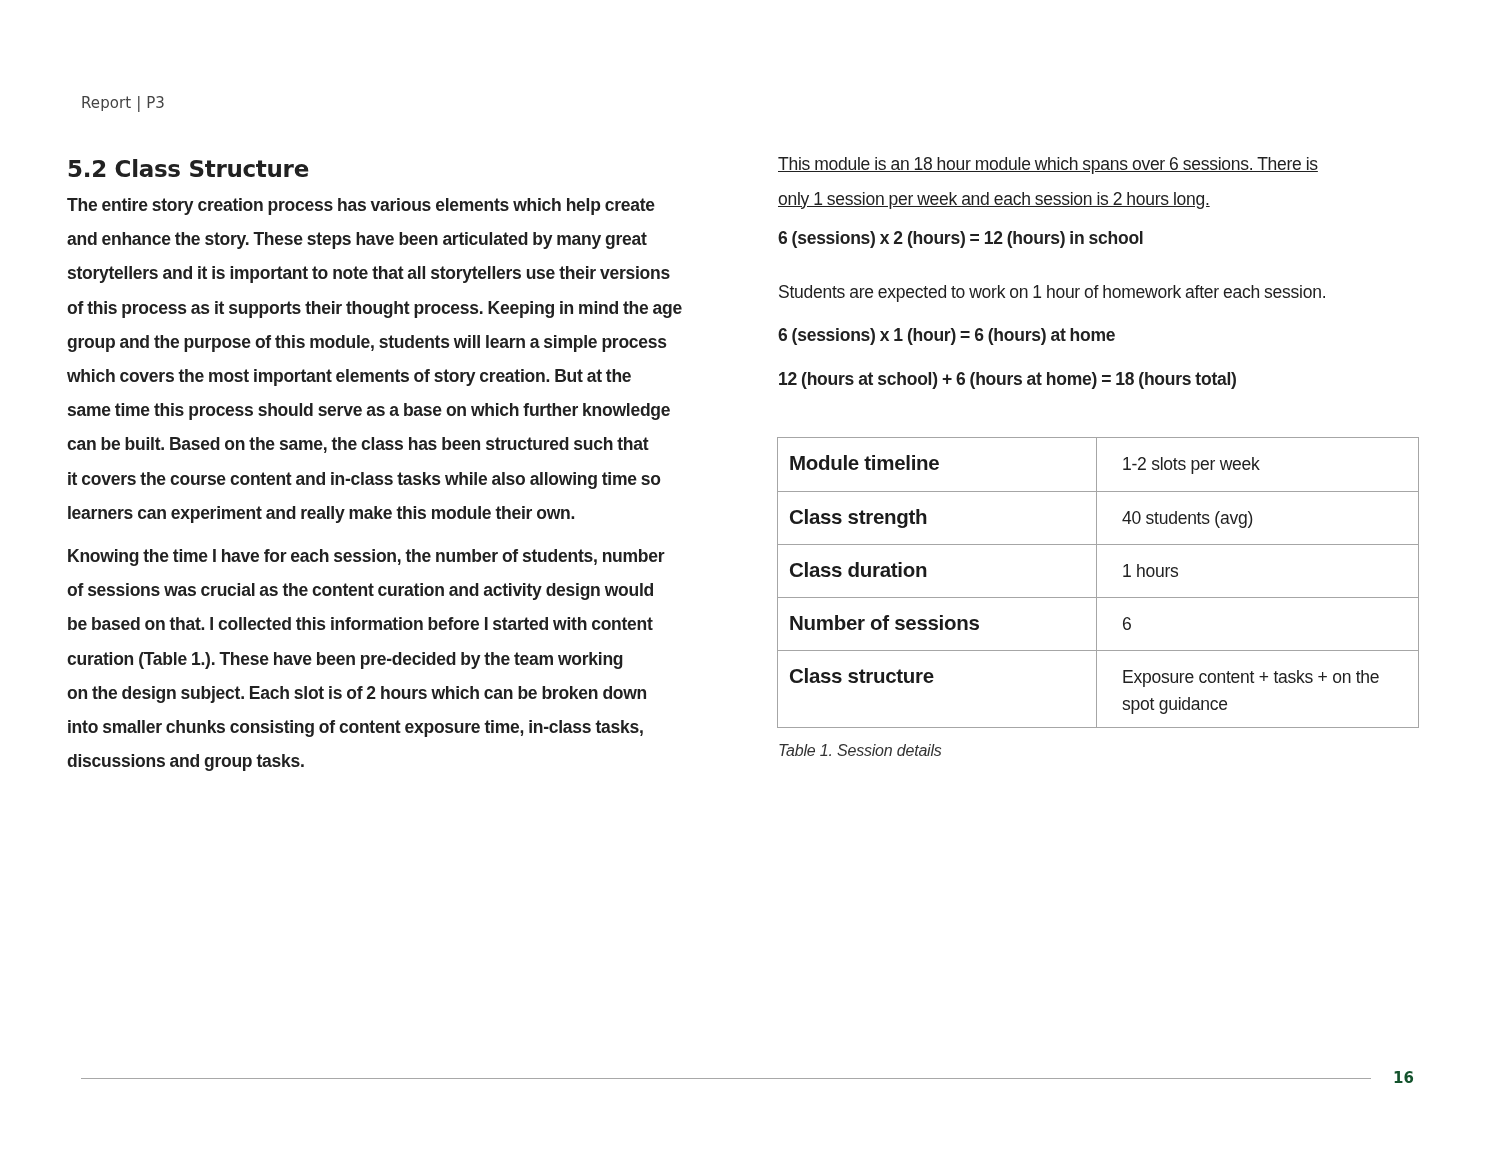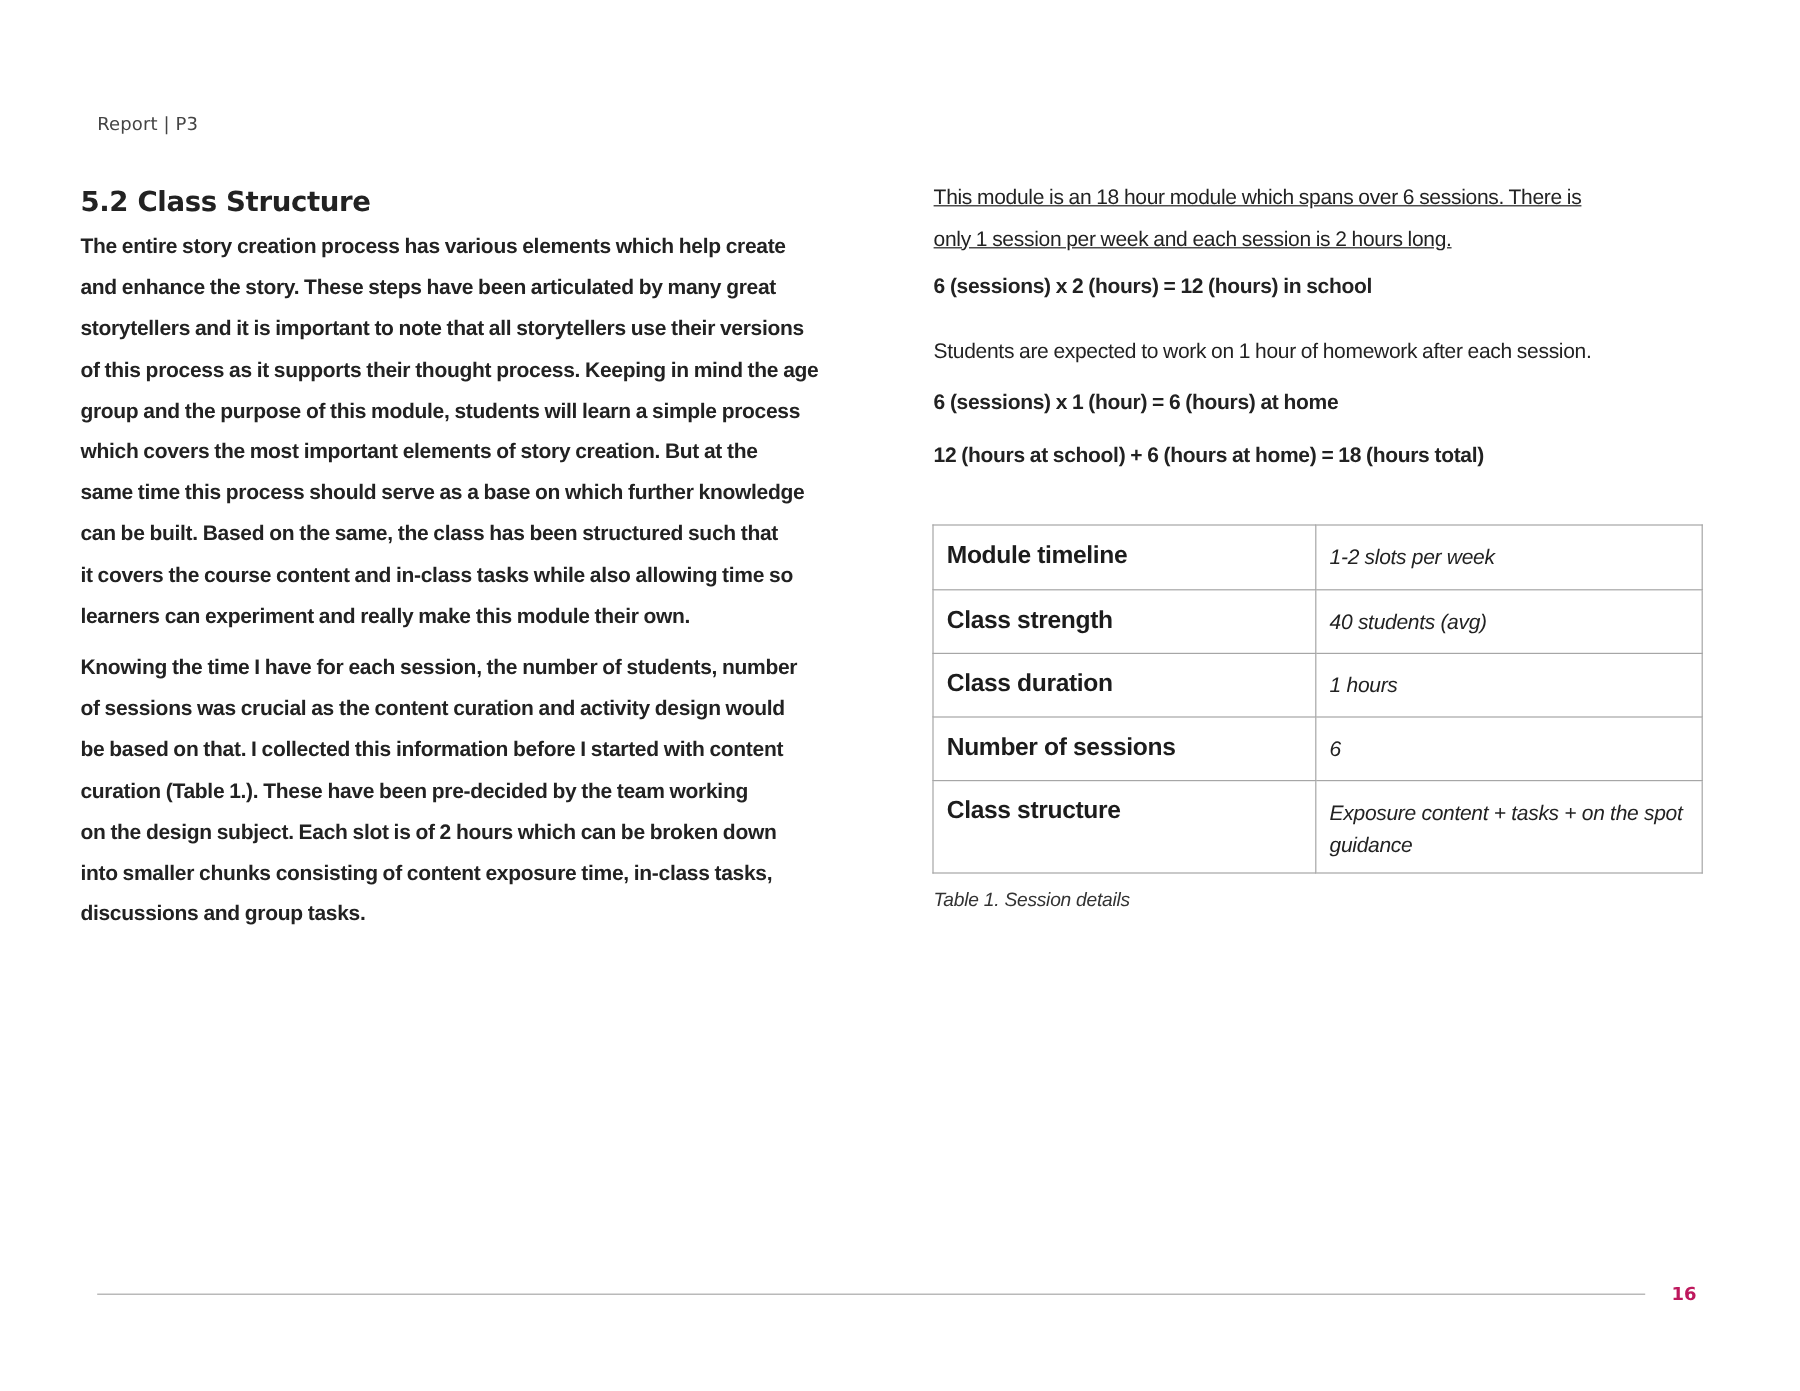"1-2 slots per week" .session-table td.value { font-style: italic -> none; padding: 13px 11px 0 11px -> 13px 11px 0 25px }
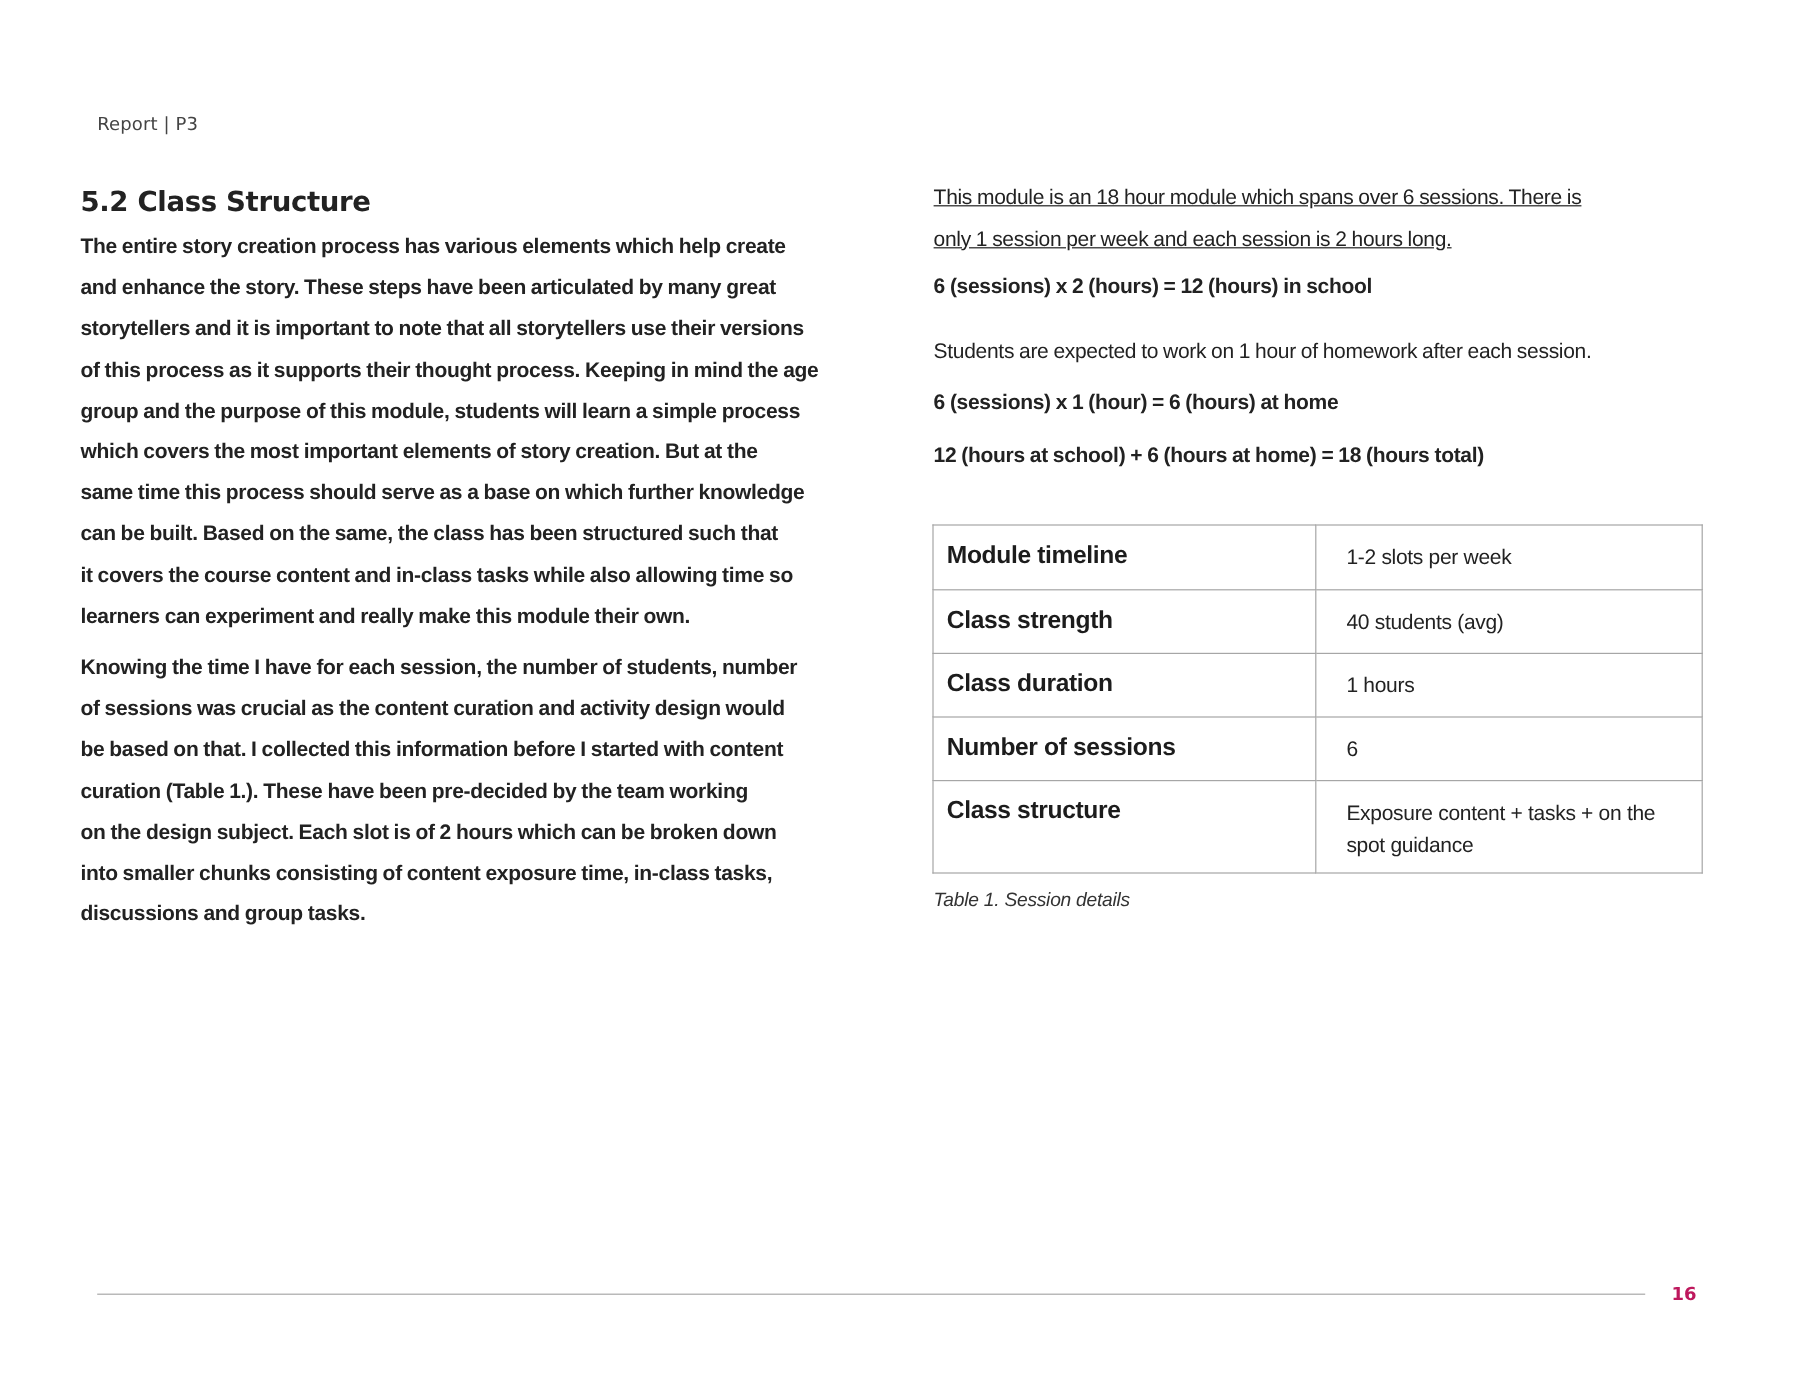"16" .page-number { color: #be185d -> #14532d }
